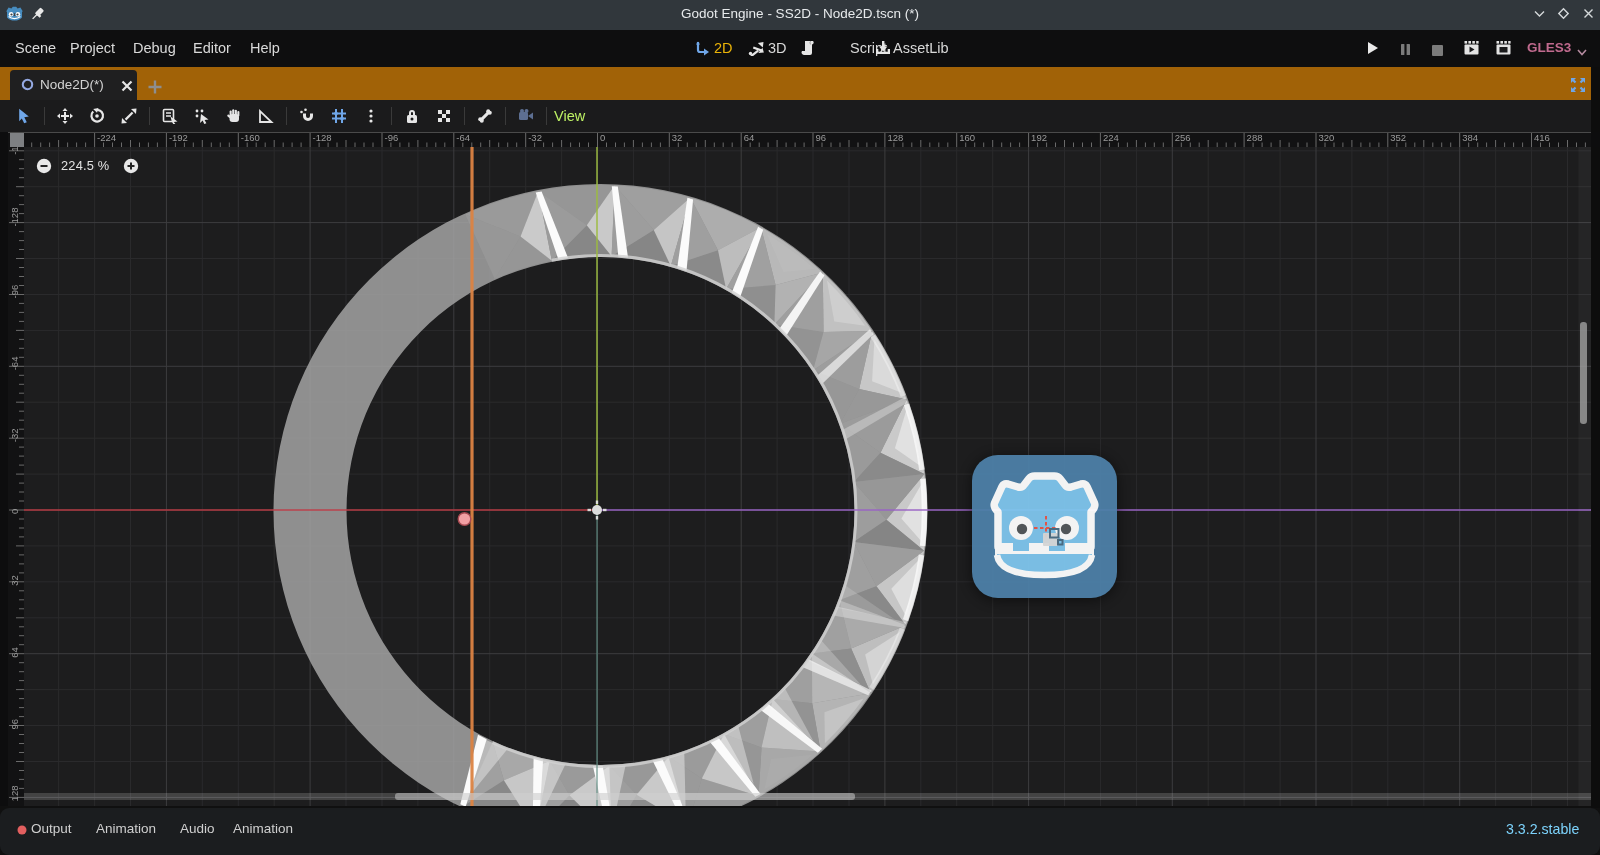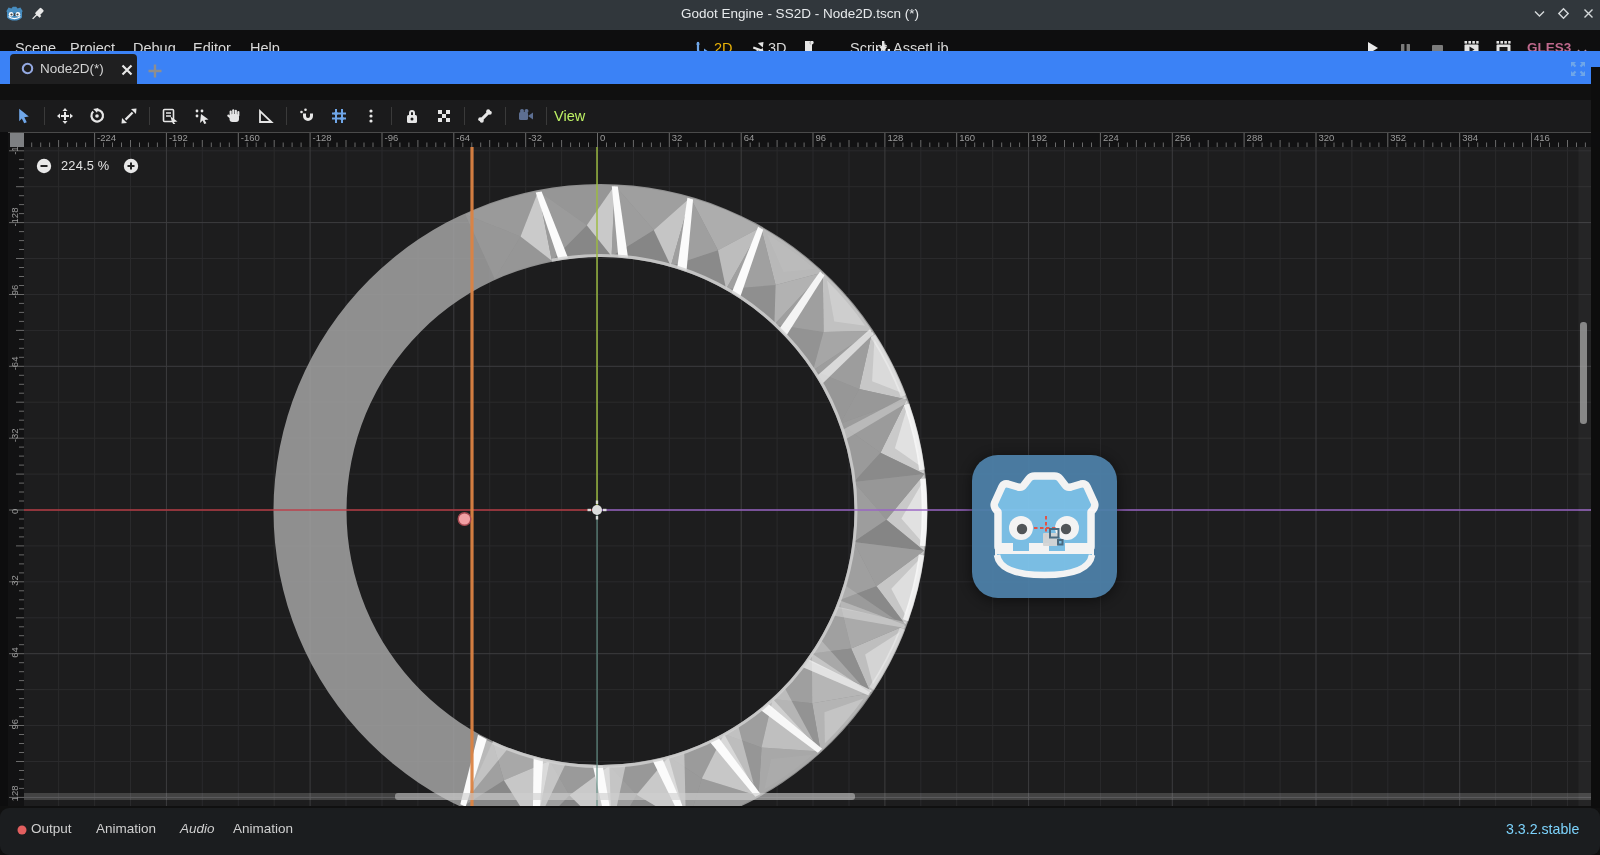"Node2D(*)" .tabbar { background: #3b82f6 -> #a16207; top: 51px -> 67px }
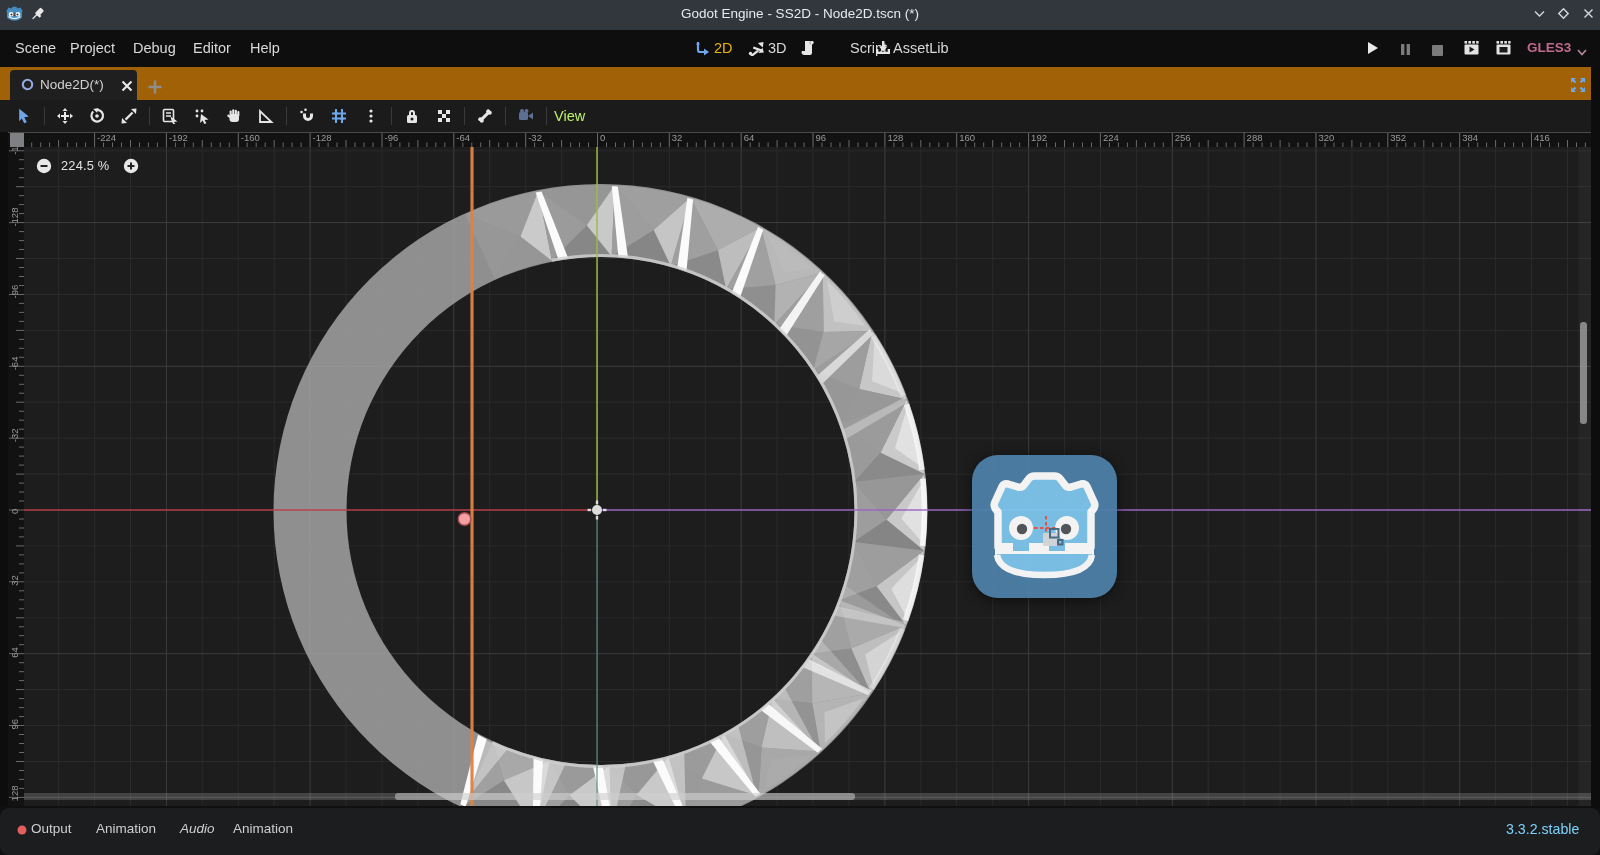"Audio" span { font-style: italic -> none }
